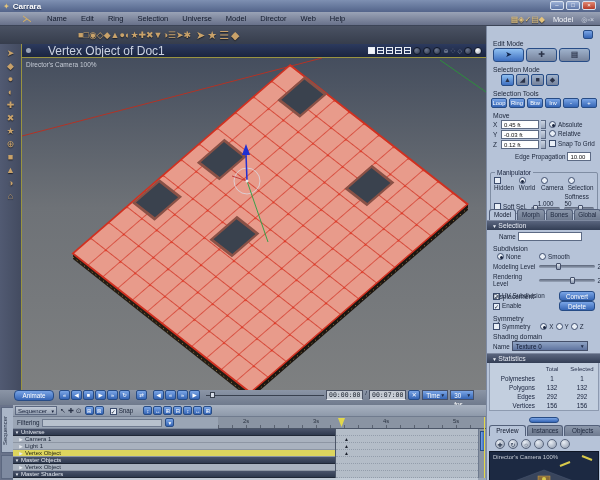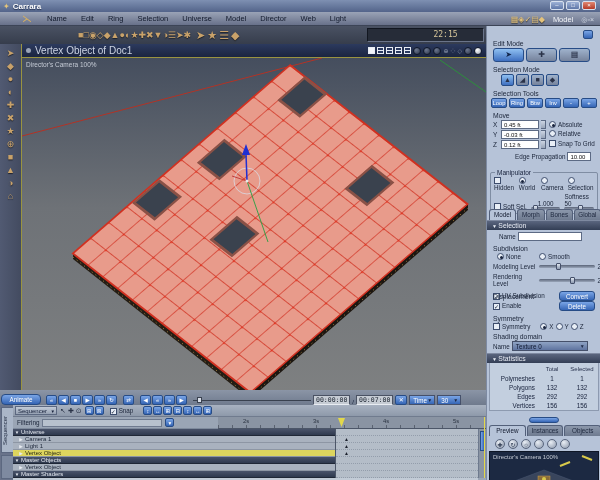"Light" span.menu-item { text: Light -> Help }
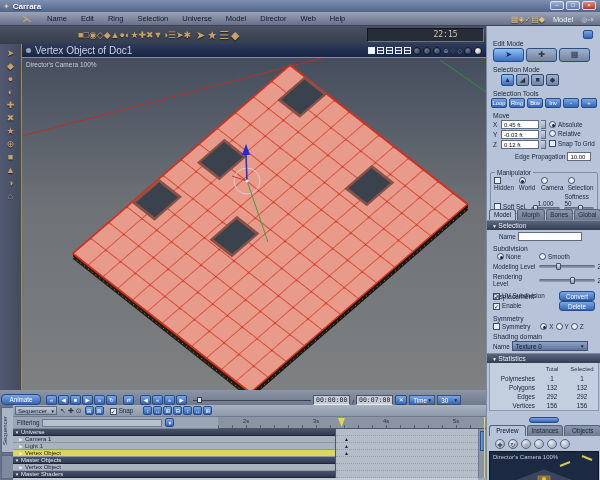"22:15" div.timepanel { html: <div>22:15</div> -> none }
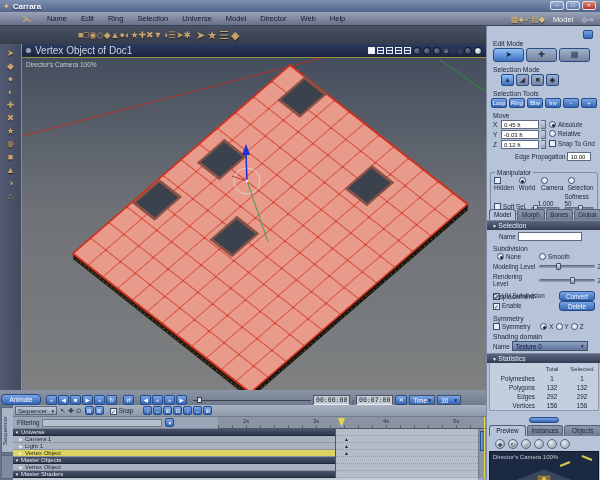"Vertex Object of Doc1" .vp-title { font-size: 10px -> 12px; margin-left: none -> 13px }
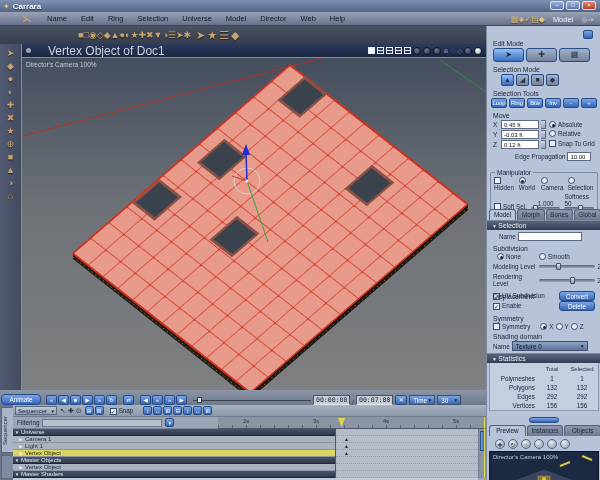"00:00:00" .transport { align-items: flex-end -> flex-start; padding-left: 1px -> 14px }
